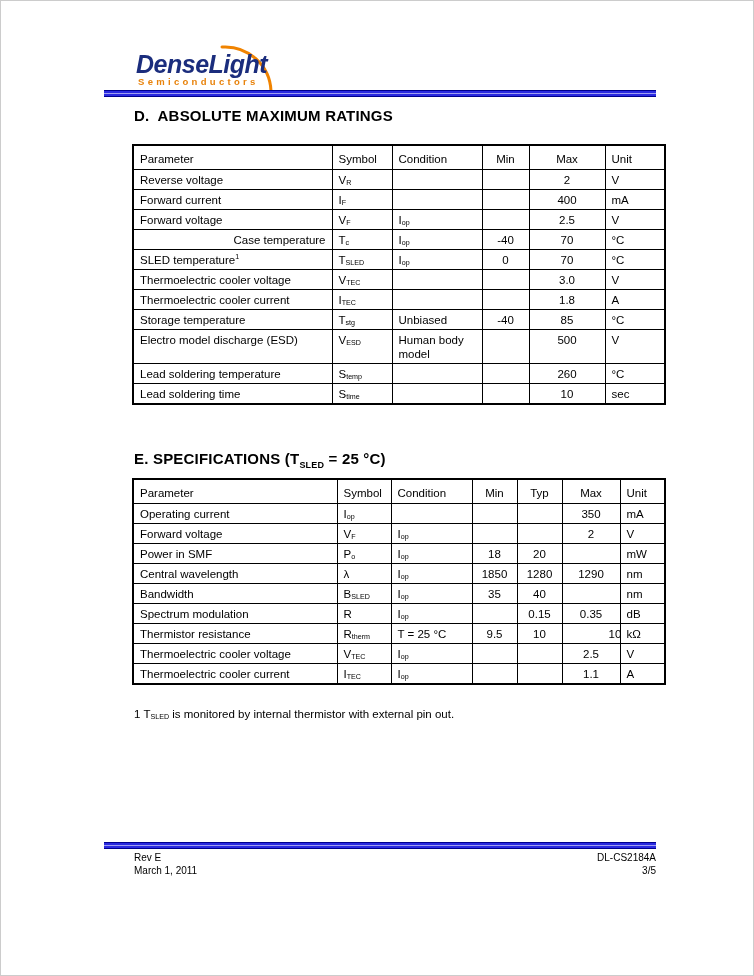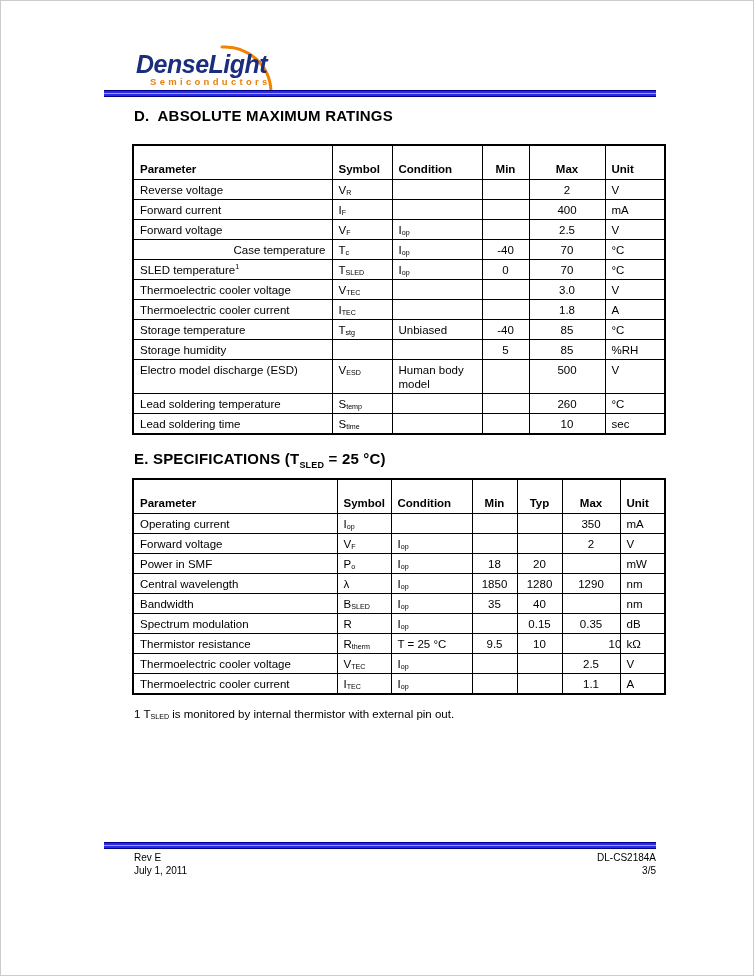"Semiconductors" .tagline { left: 16px -> 4px }
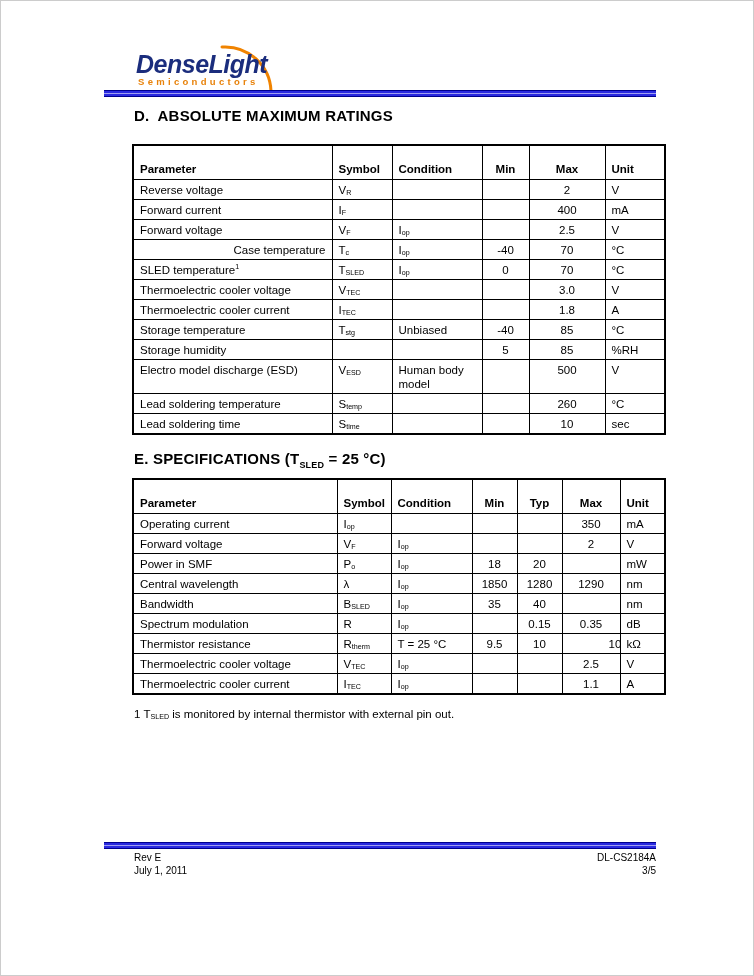"Parameter" .datatable th { font-weight: bold -> normal; padding-top: 16px -> 6px }
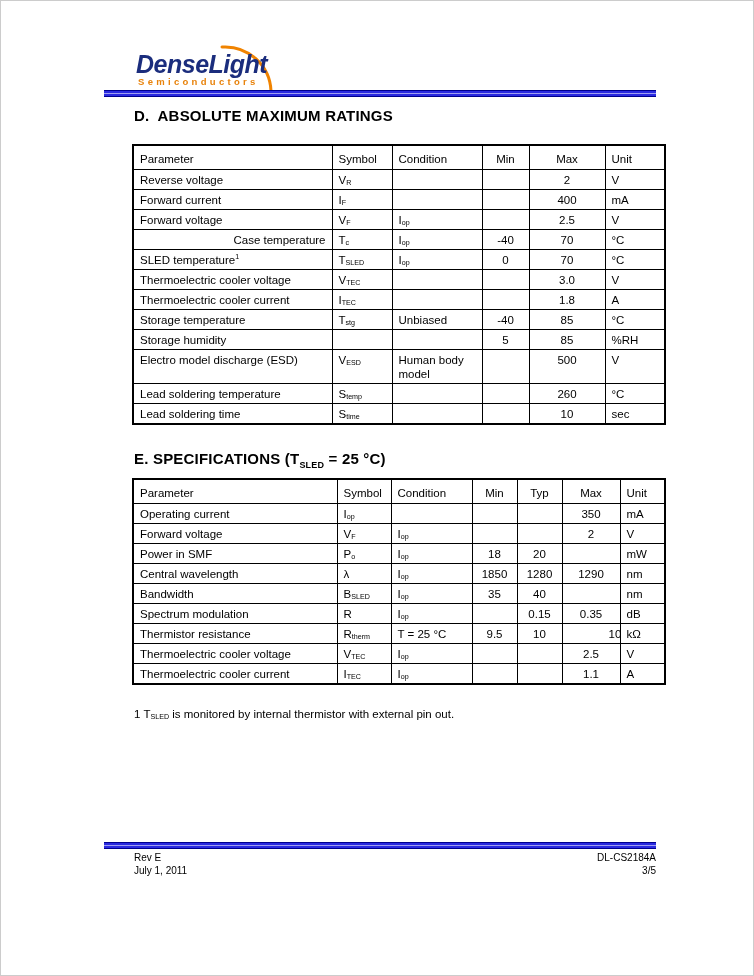"Storage humidity" tr { html: <tr> <td>Storage humidity</td> <td></td> <td></td> <td>5</td> <td>85</td> <td>%RH</td> </tr> -> none }
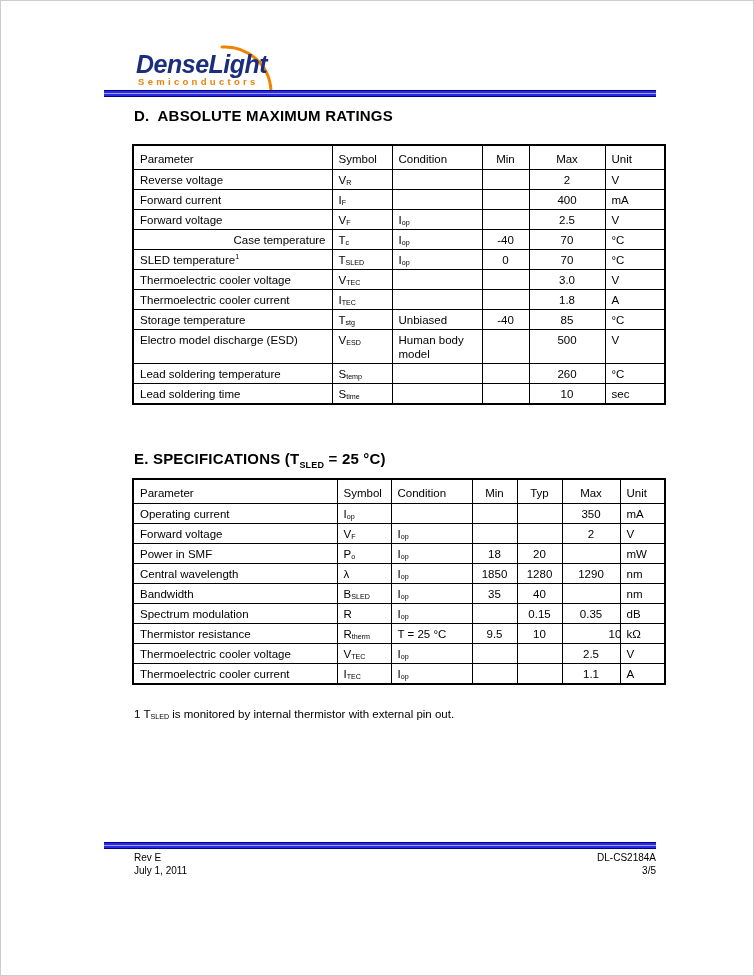"July 1, 2011" div { text: July -> March }
